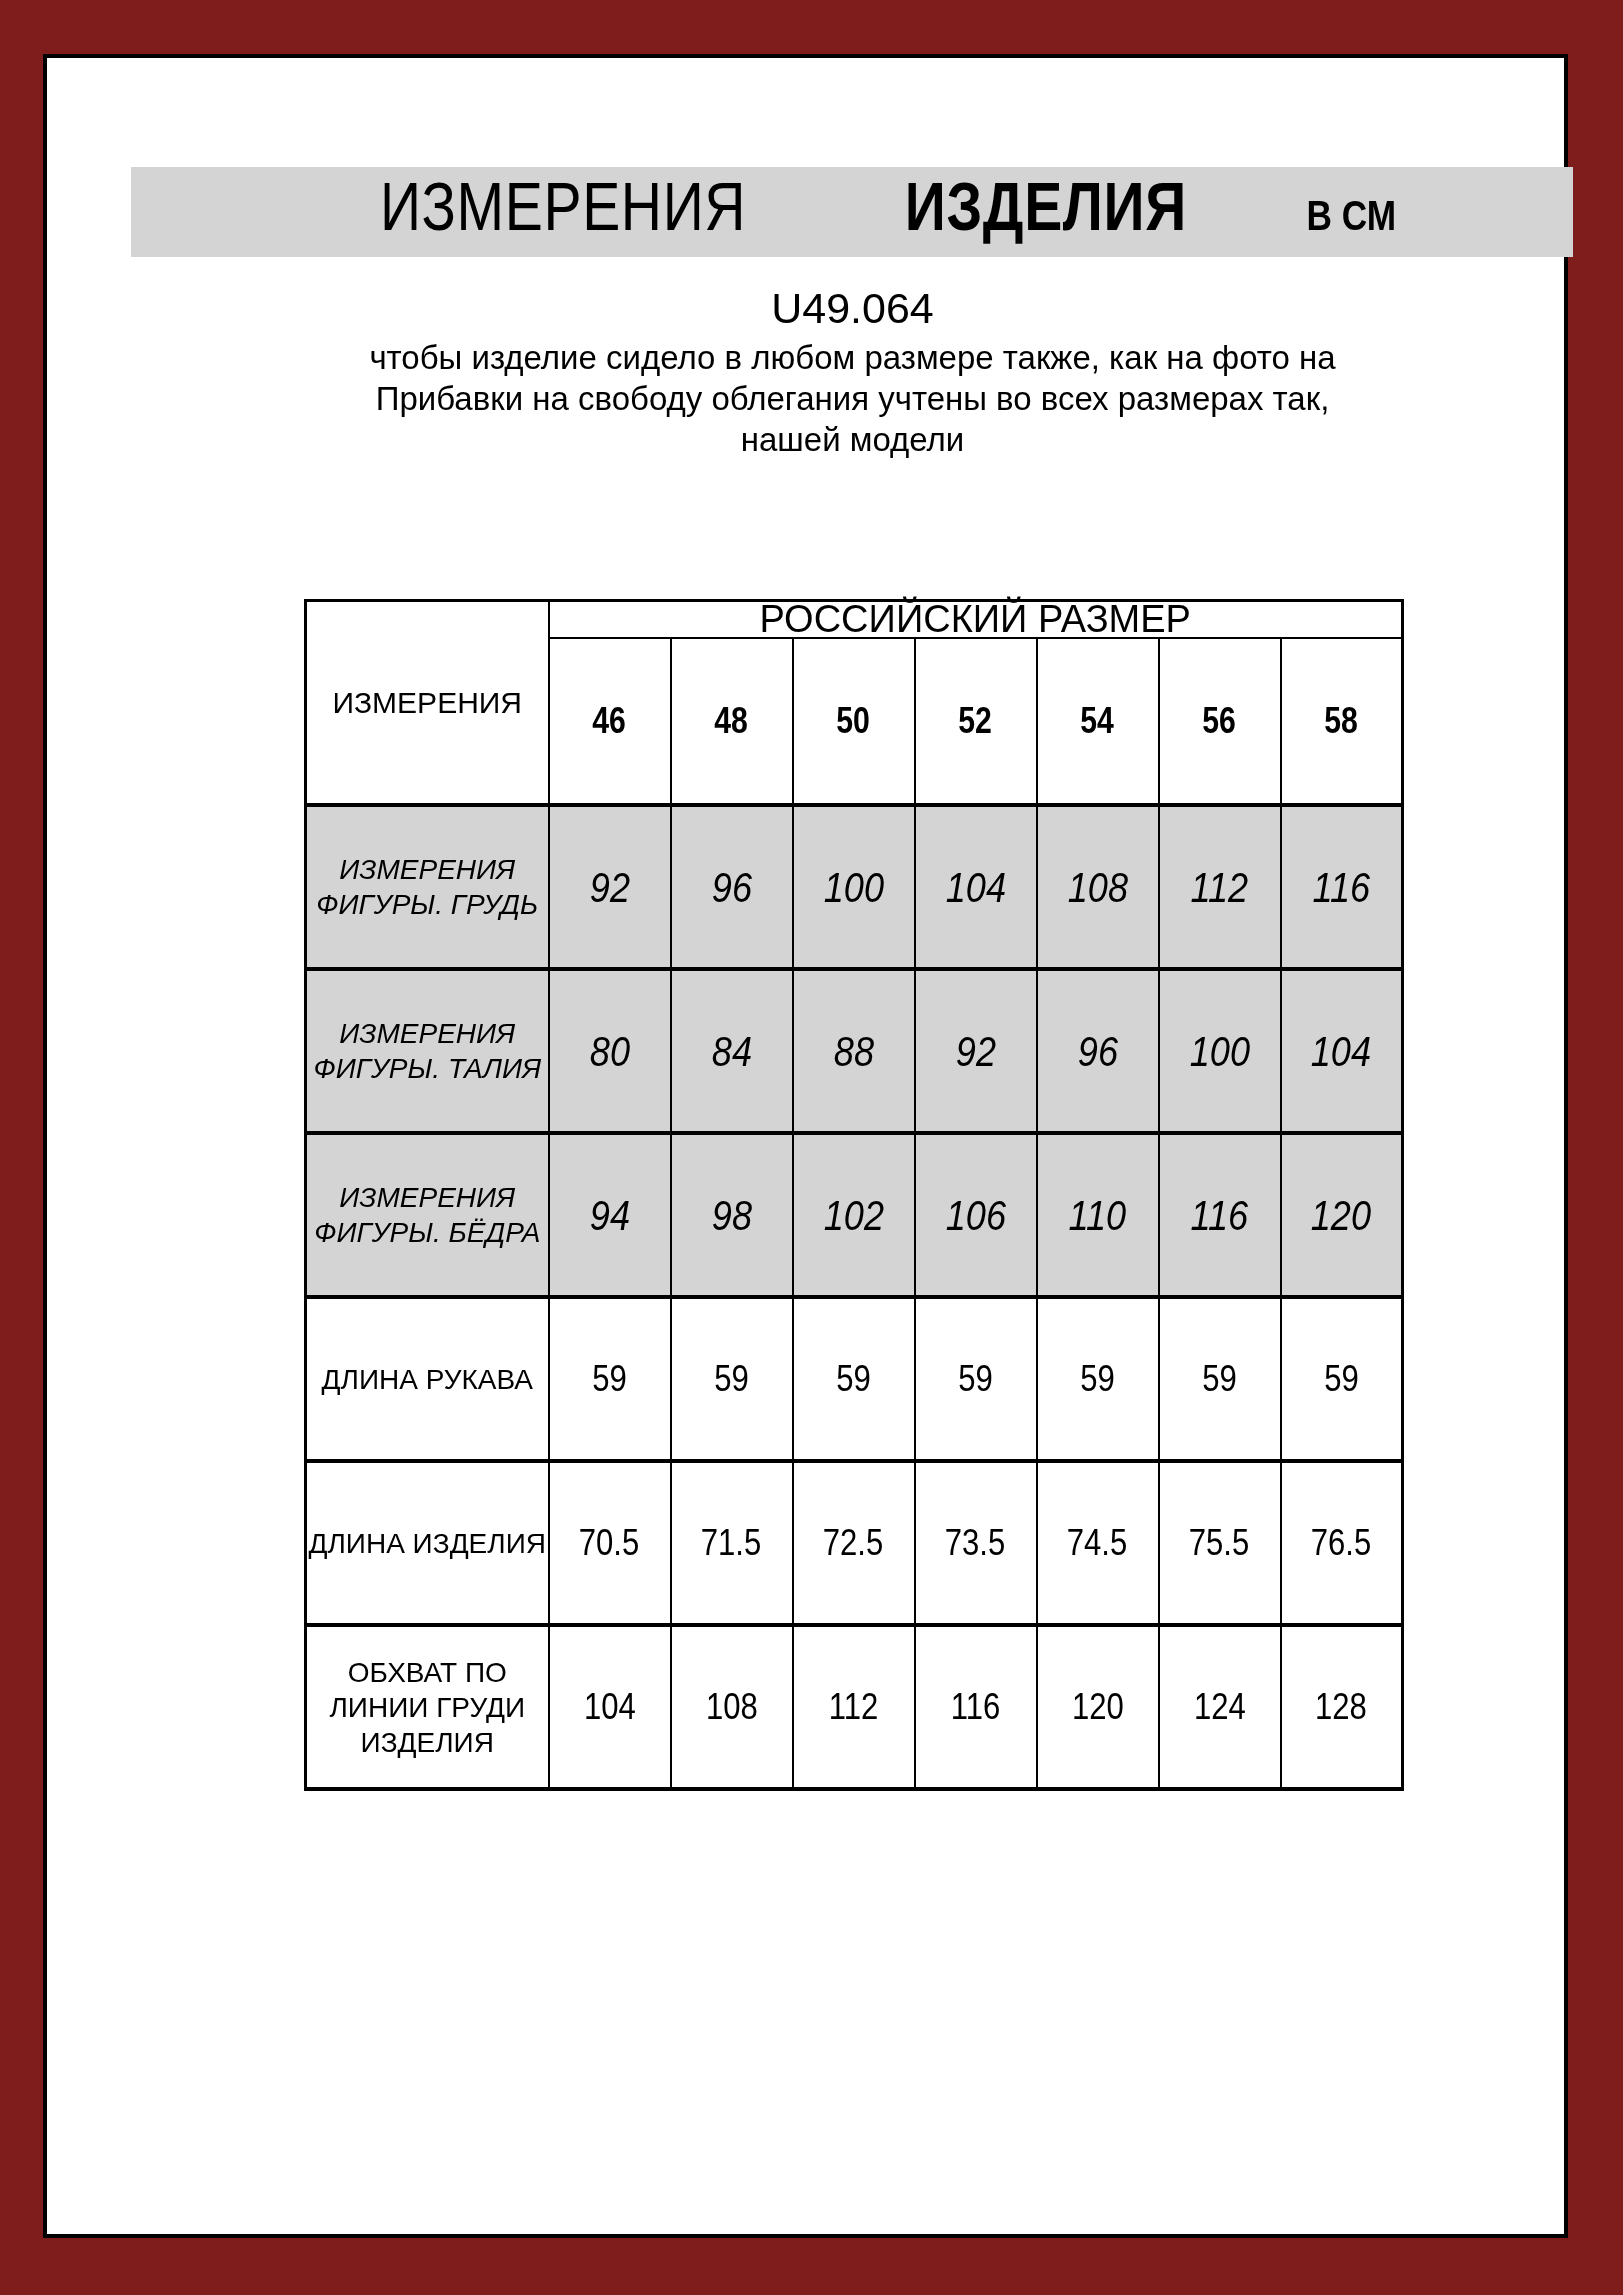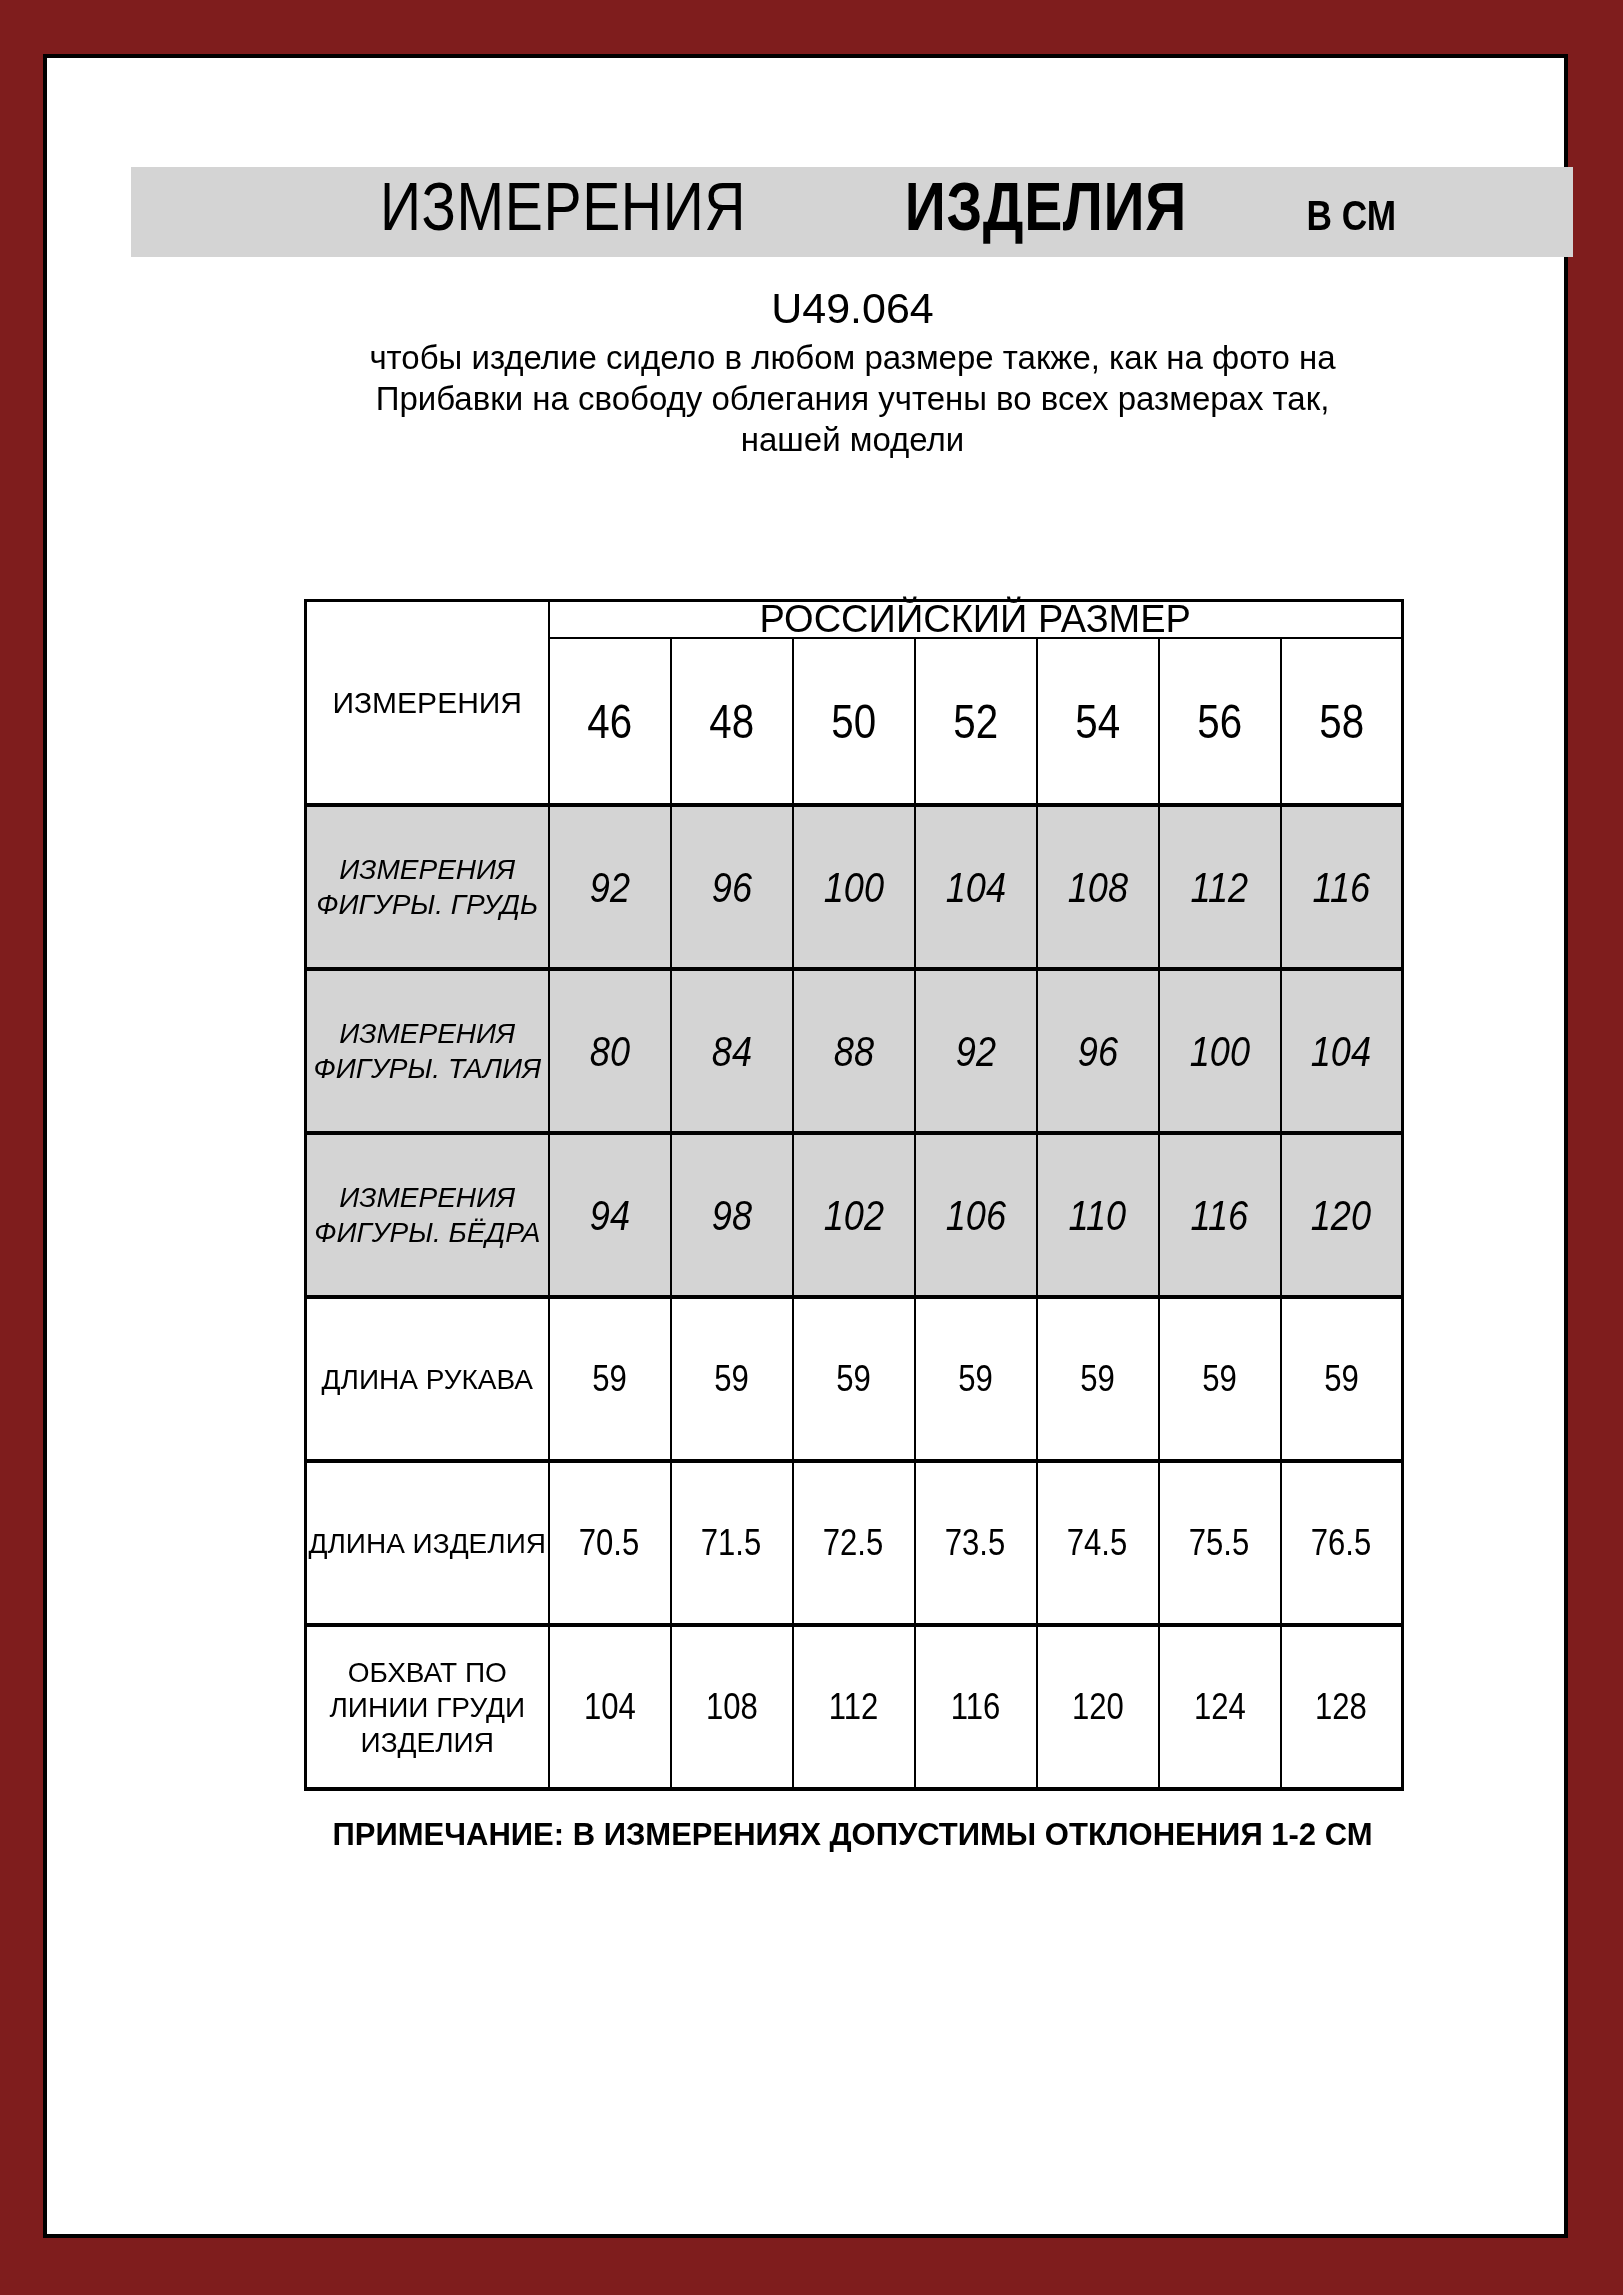"46" .size-cell { font-size: 48px -> 36px; font-weight: 400 -> 700 }
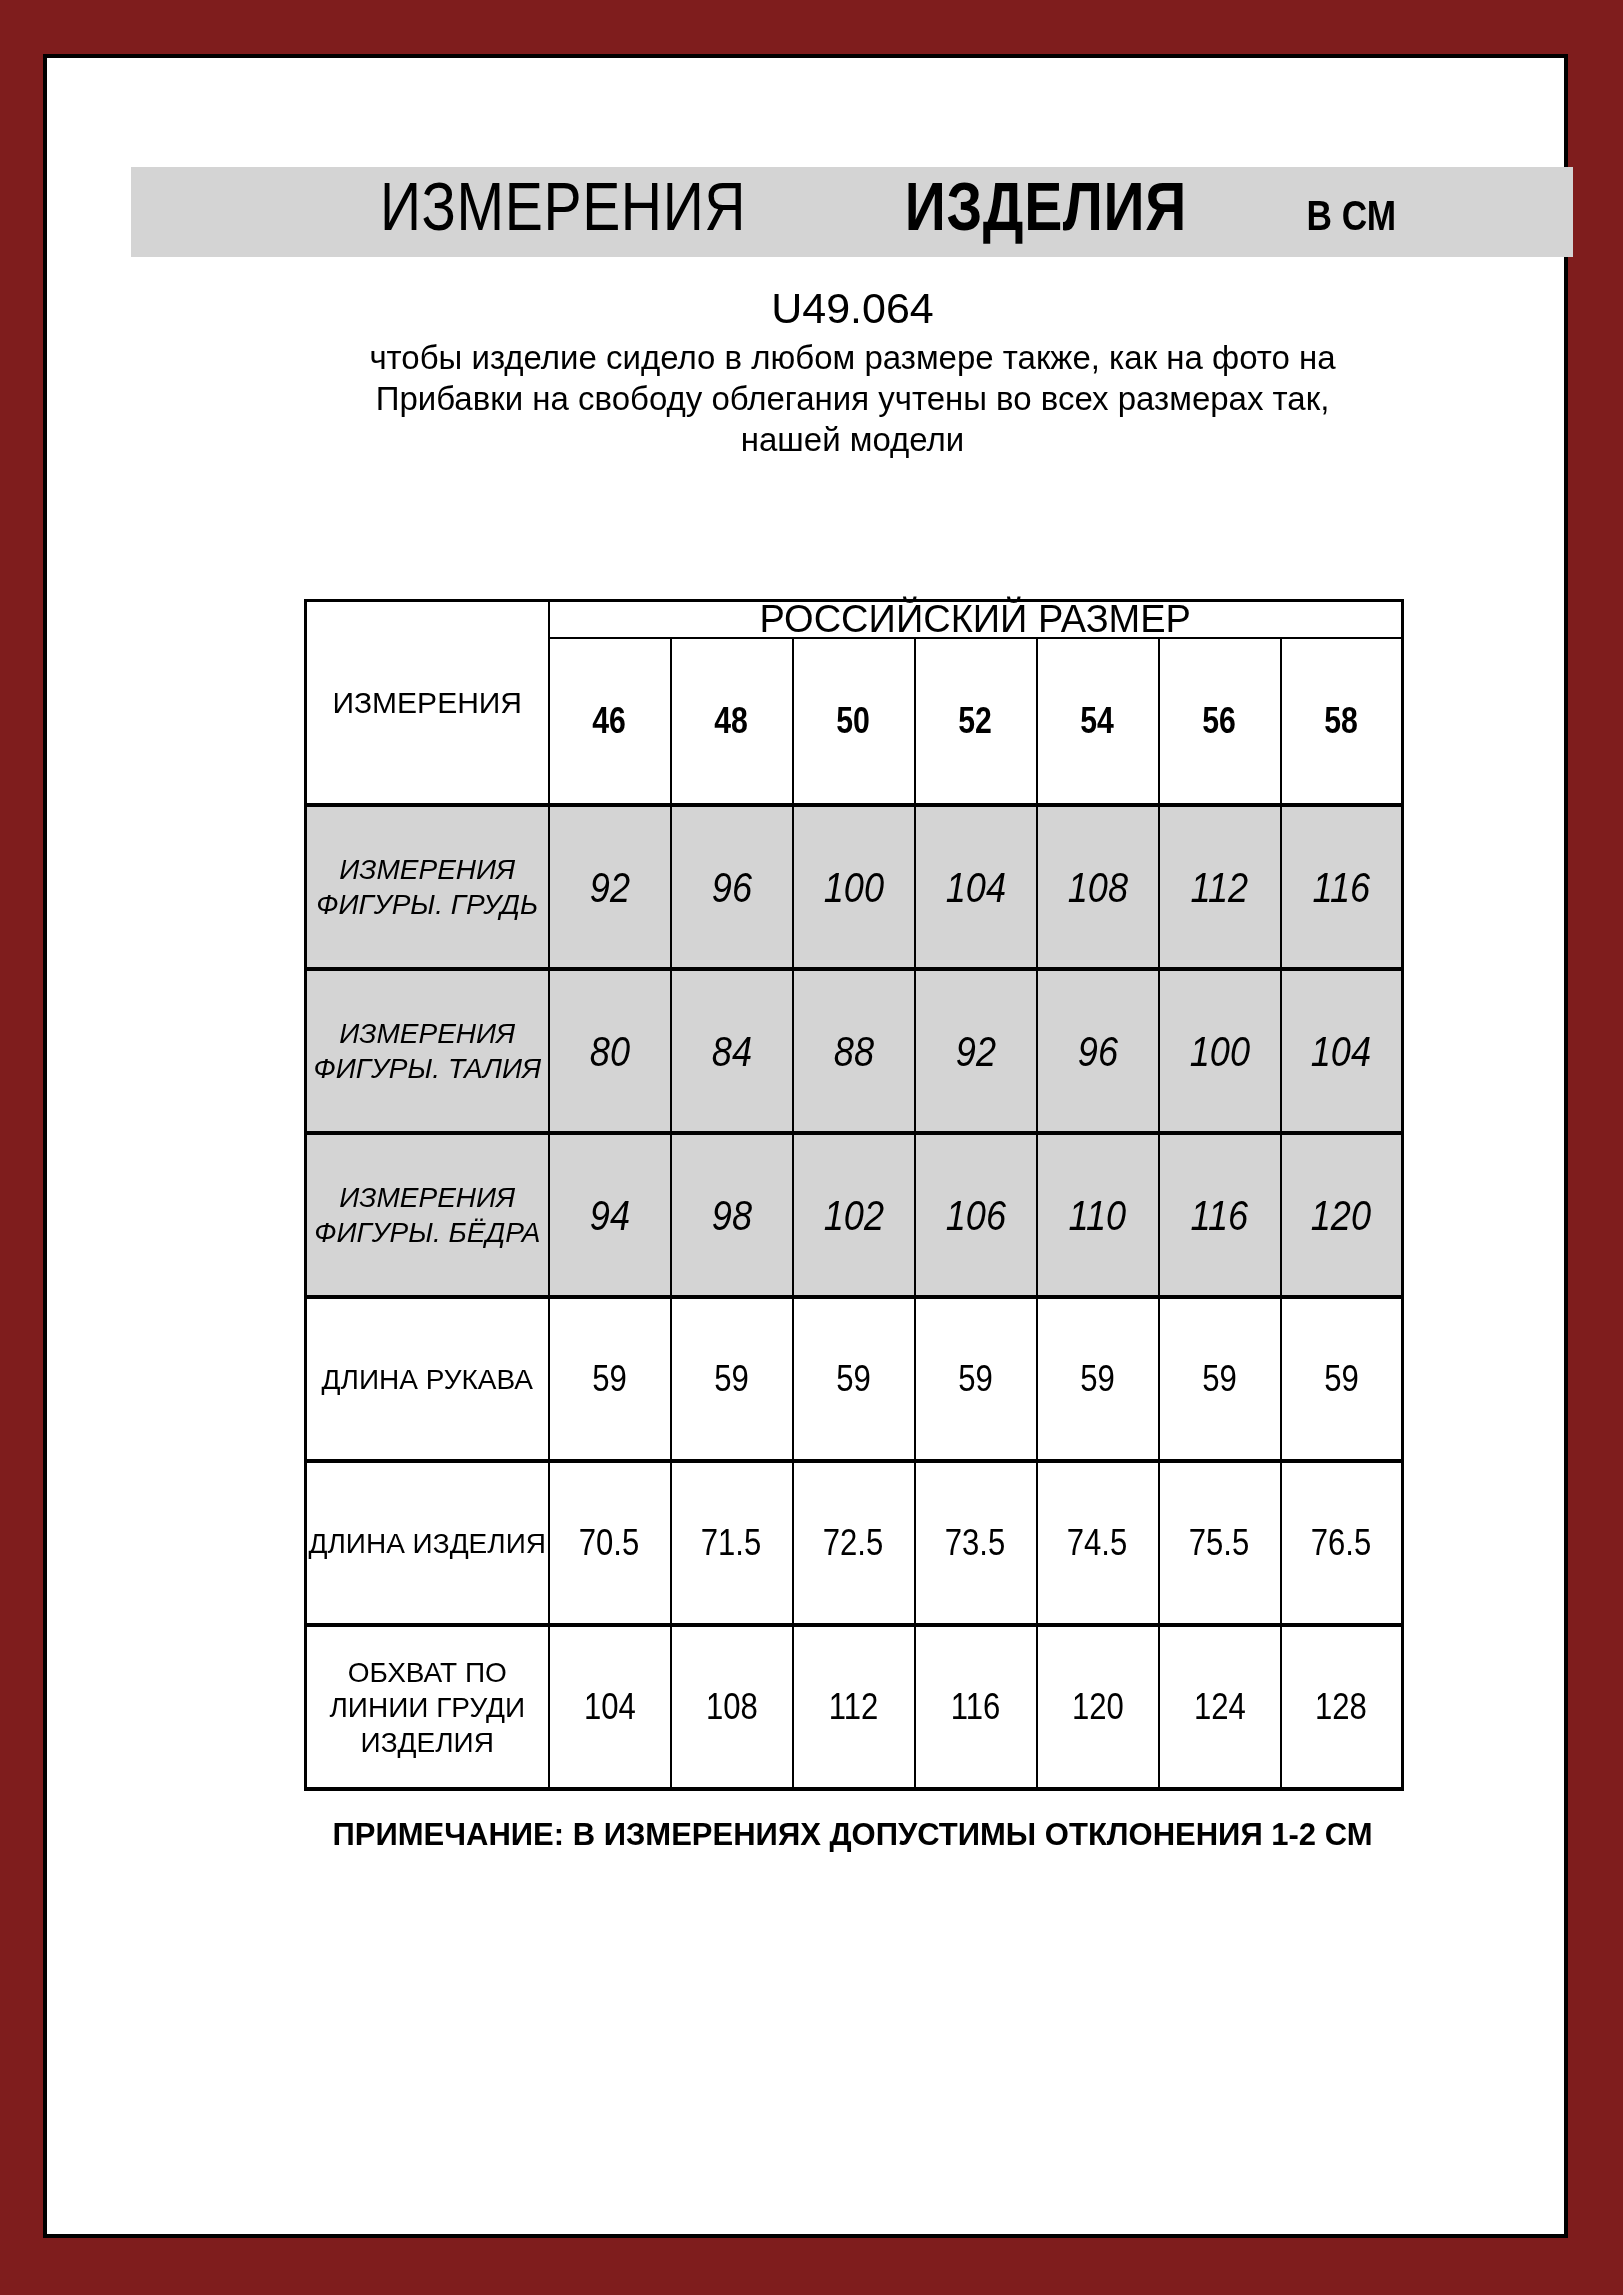"ПРИМЕЧАНИЕ: В ИЗМЕРЕНИЯХ ДОПУСТИМЫ" div.note { html: <div>ПРИМЕЧАНИЕ: В ИЗМЕРЕНИЯХ ДОПУСТИМЫ ОТКЛОНЕНИЯ 1-2 СМ</div> -> none }
